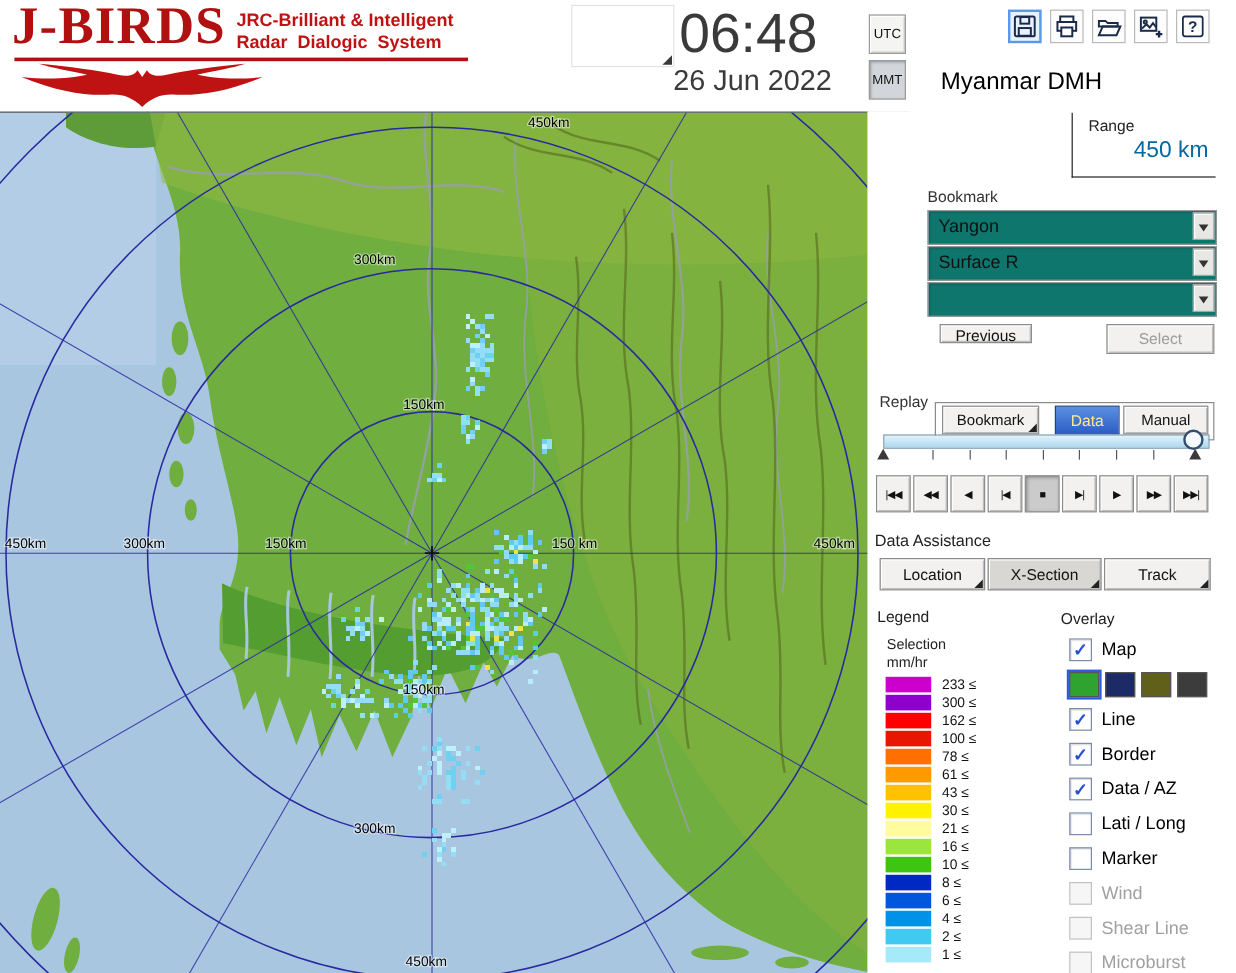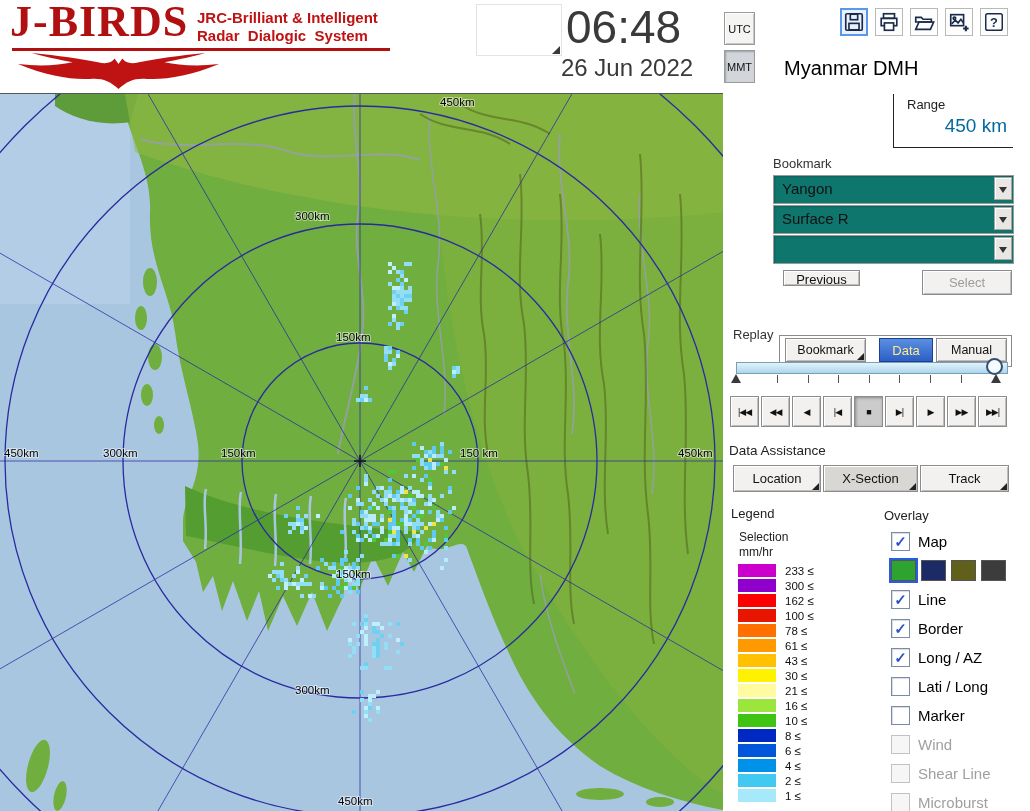"Long / AZ" span.olabel { text: Long -> Data }
